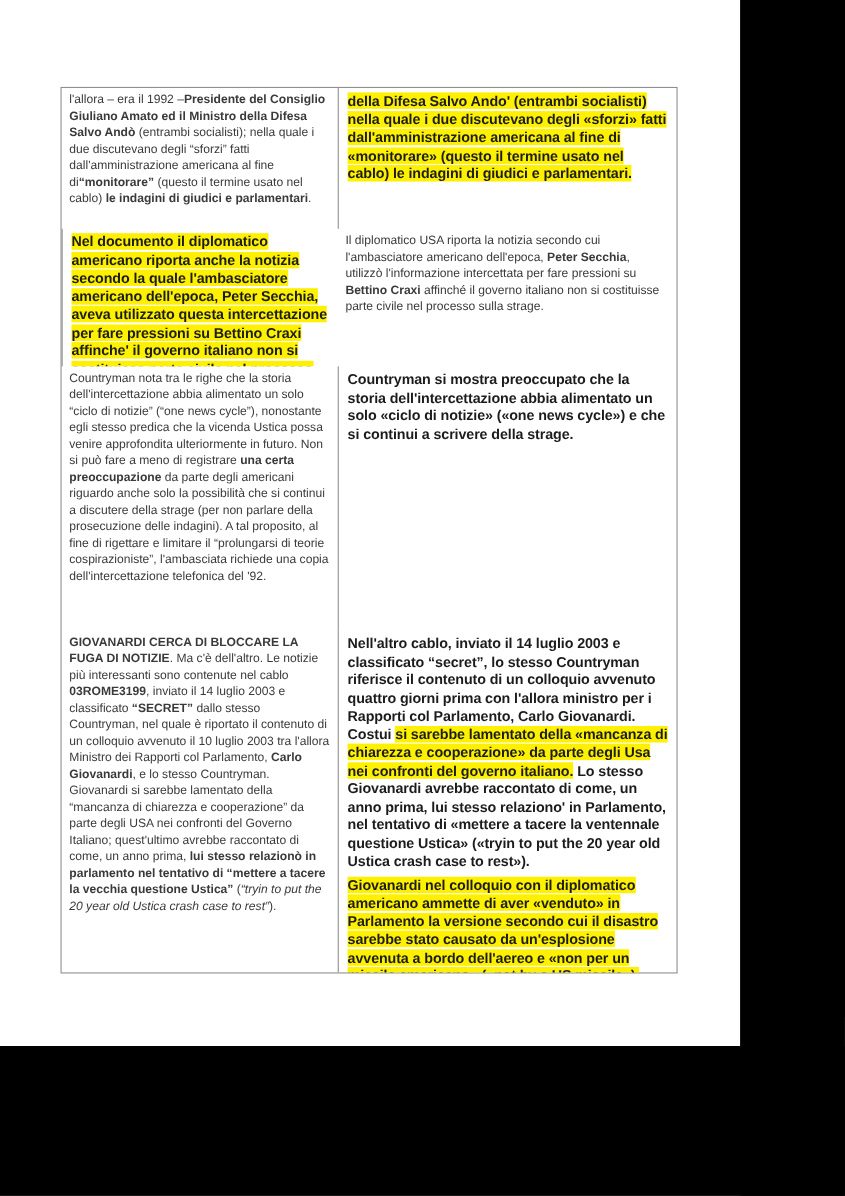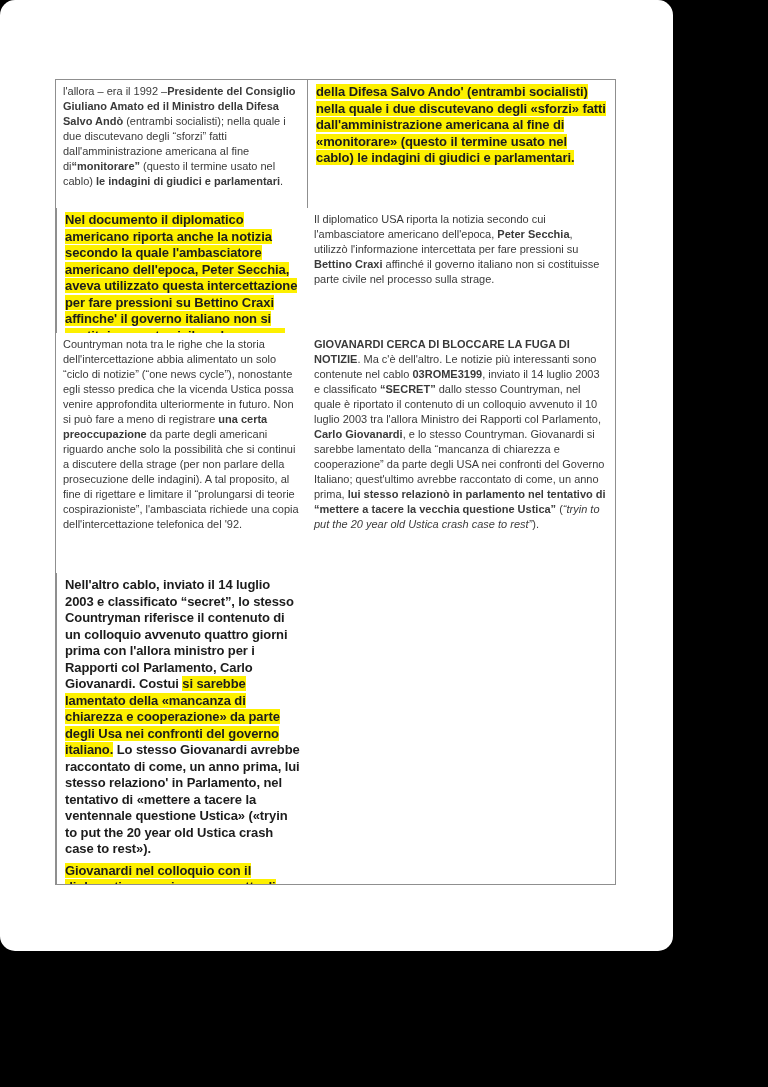"l'allora – era il 1992" .page { border-radius: 15px -> none }
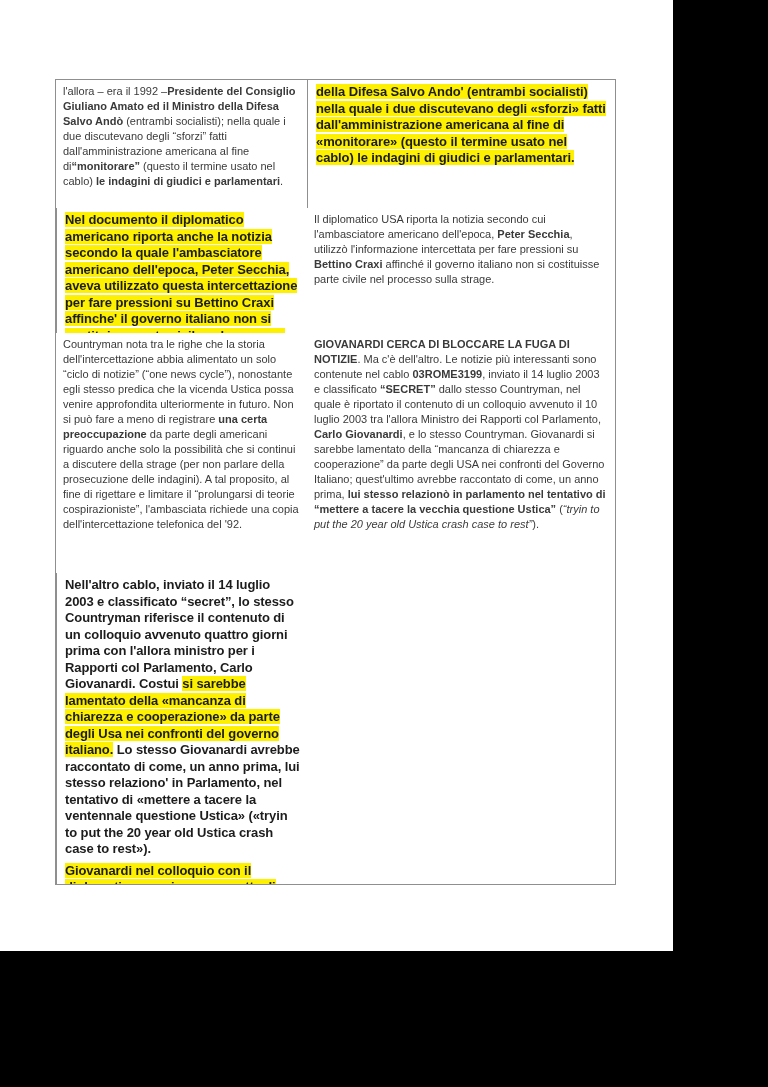"Countryman si mostra preoccupato che" div.cell { html: none -> <div> <p><span>Countryman si mostra preoccupato che la storia dell'intercettazione abbia alimentato un solo «ciclo di notizie» («one news cycle») e che si continui a scrivere della strage.</span></p> </div> }
